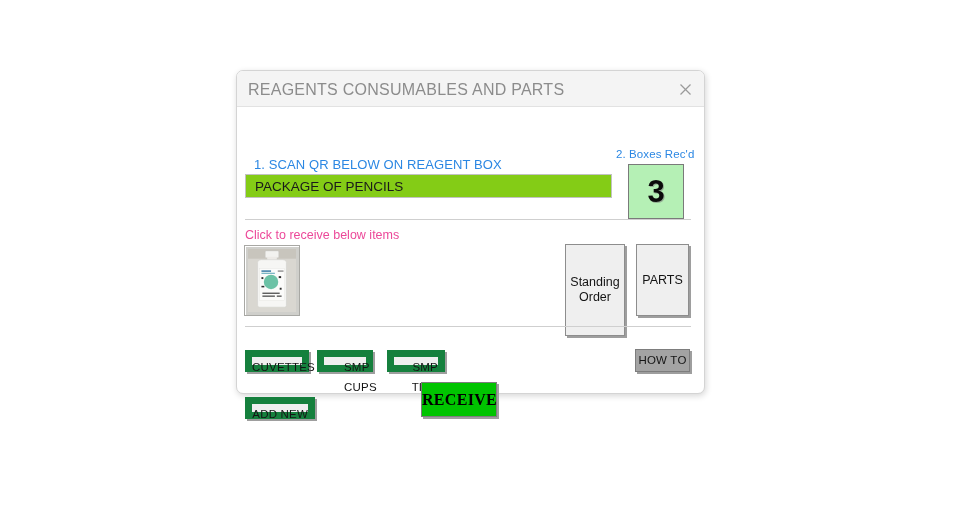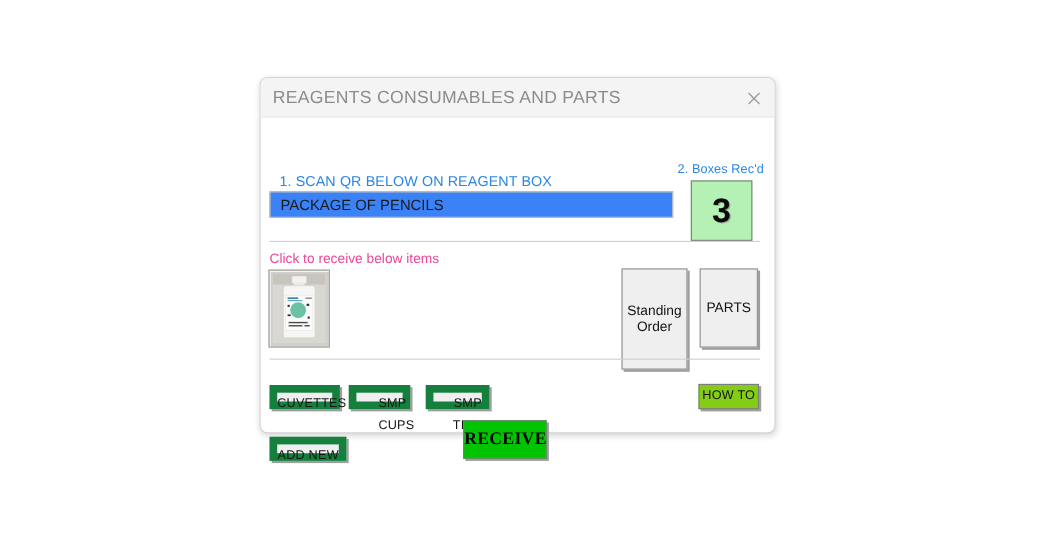"PACKAGE OF PENCILS" #scan-input { background: #3b82f6 -> #84cc16 }
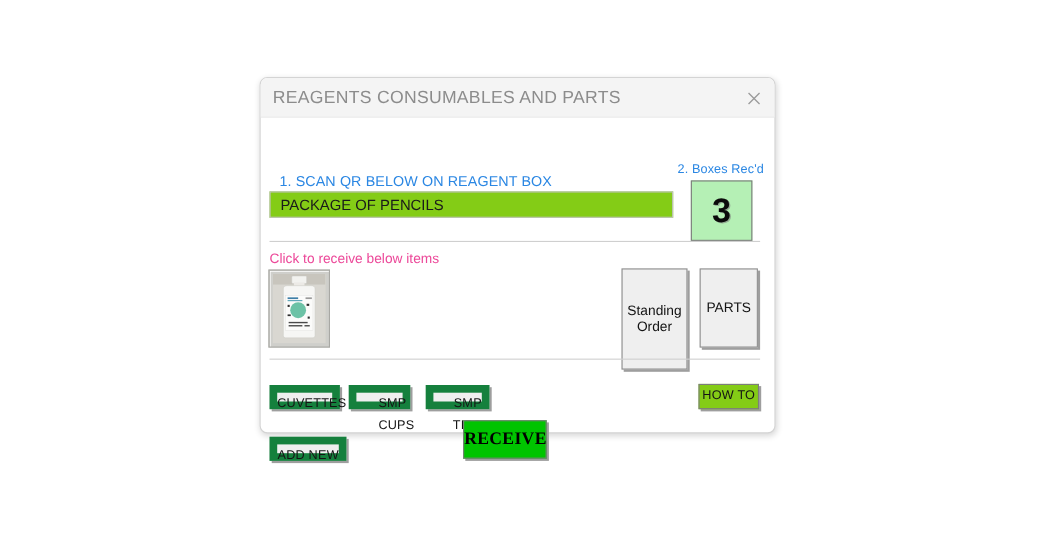"HOW TO" #btn-howto { background: #84cc16 -> #a3a3a3 }
